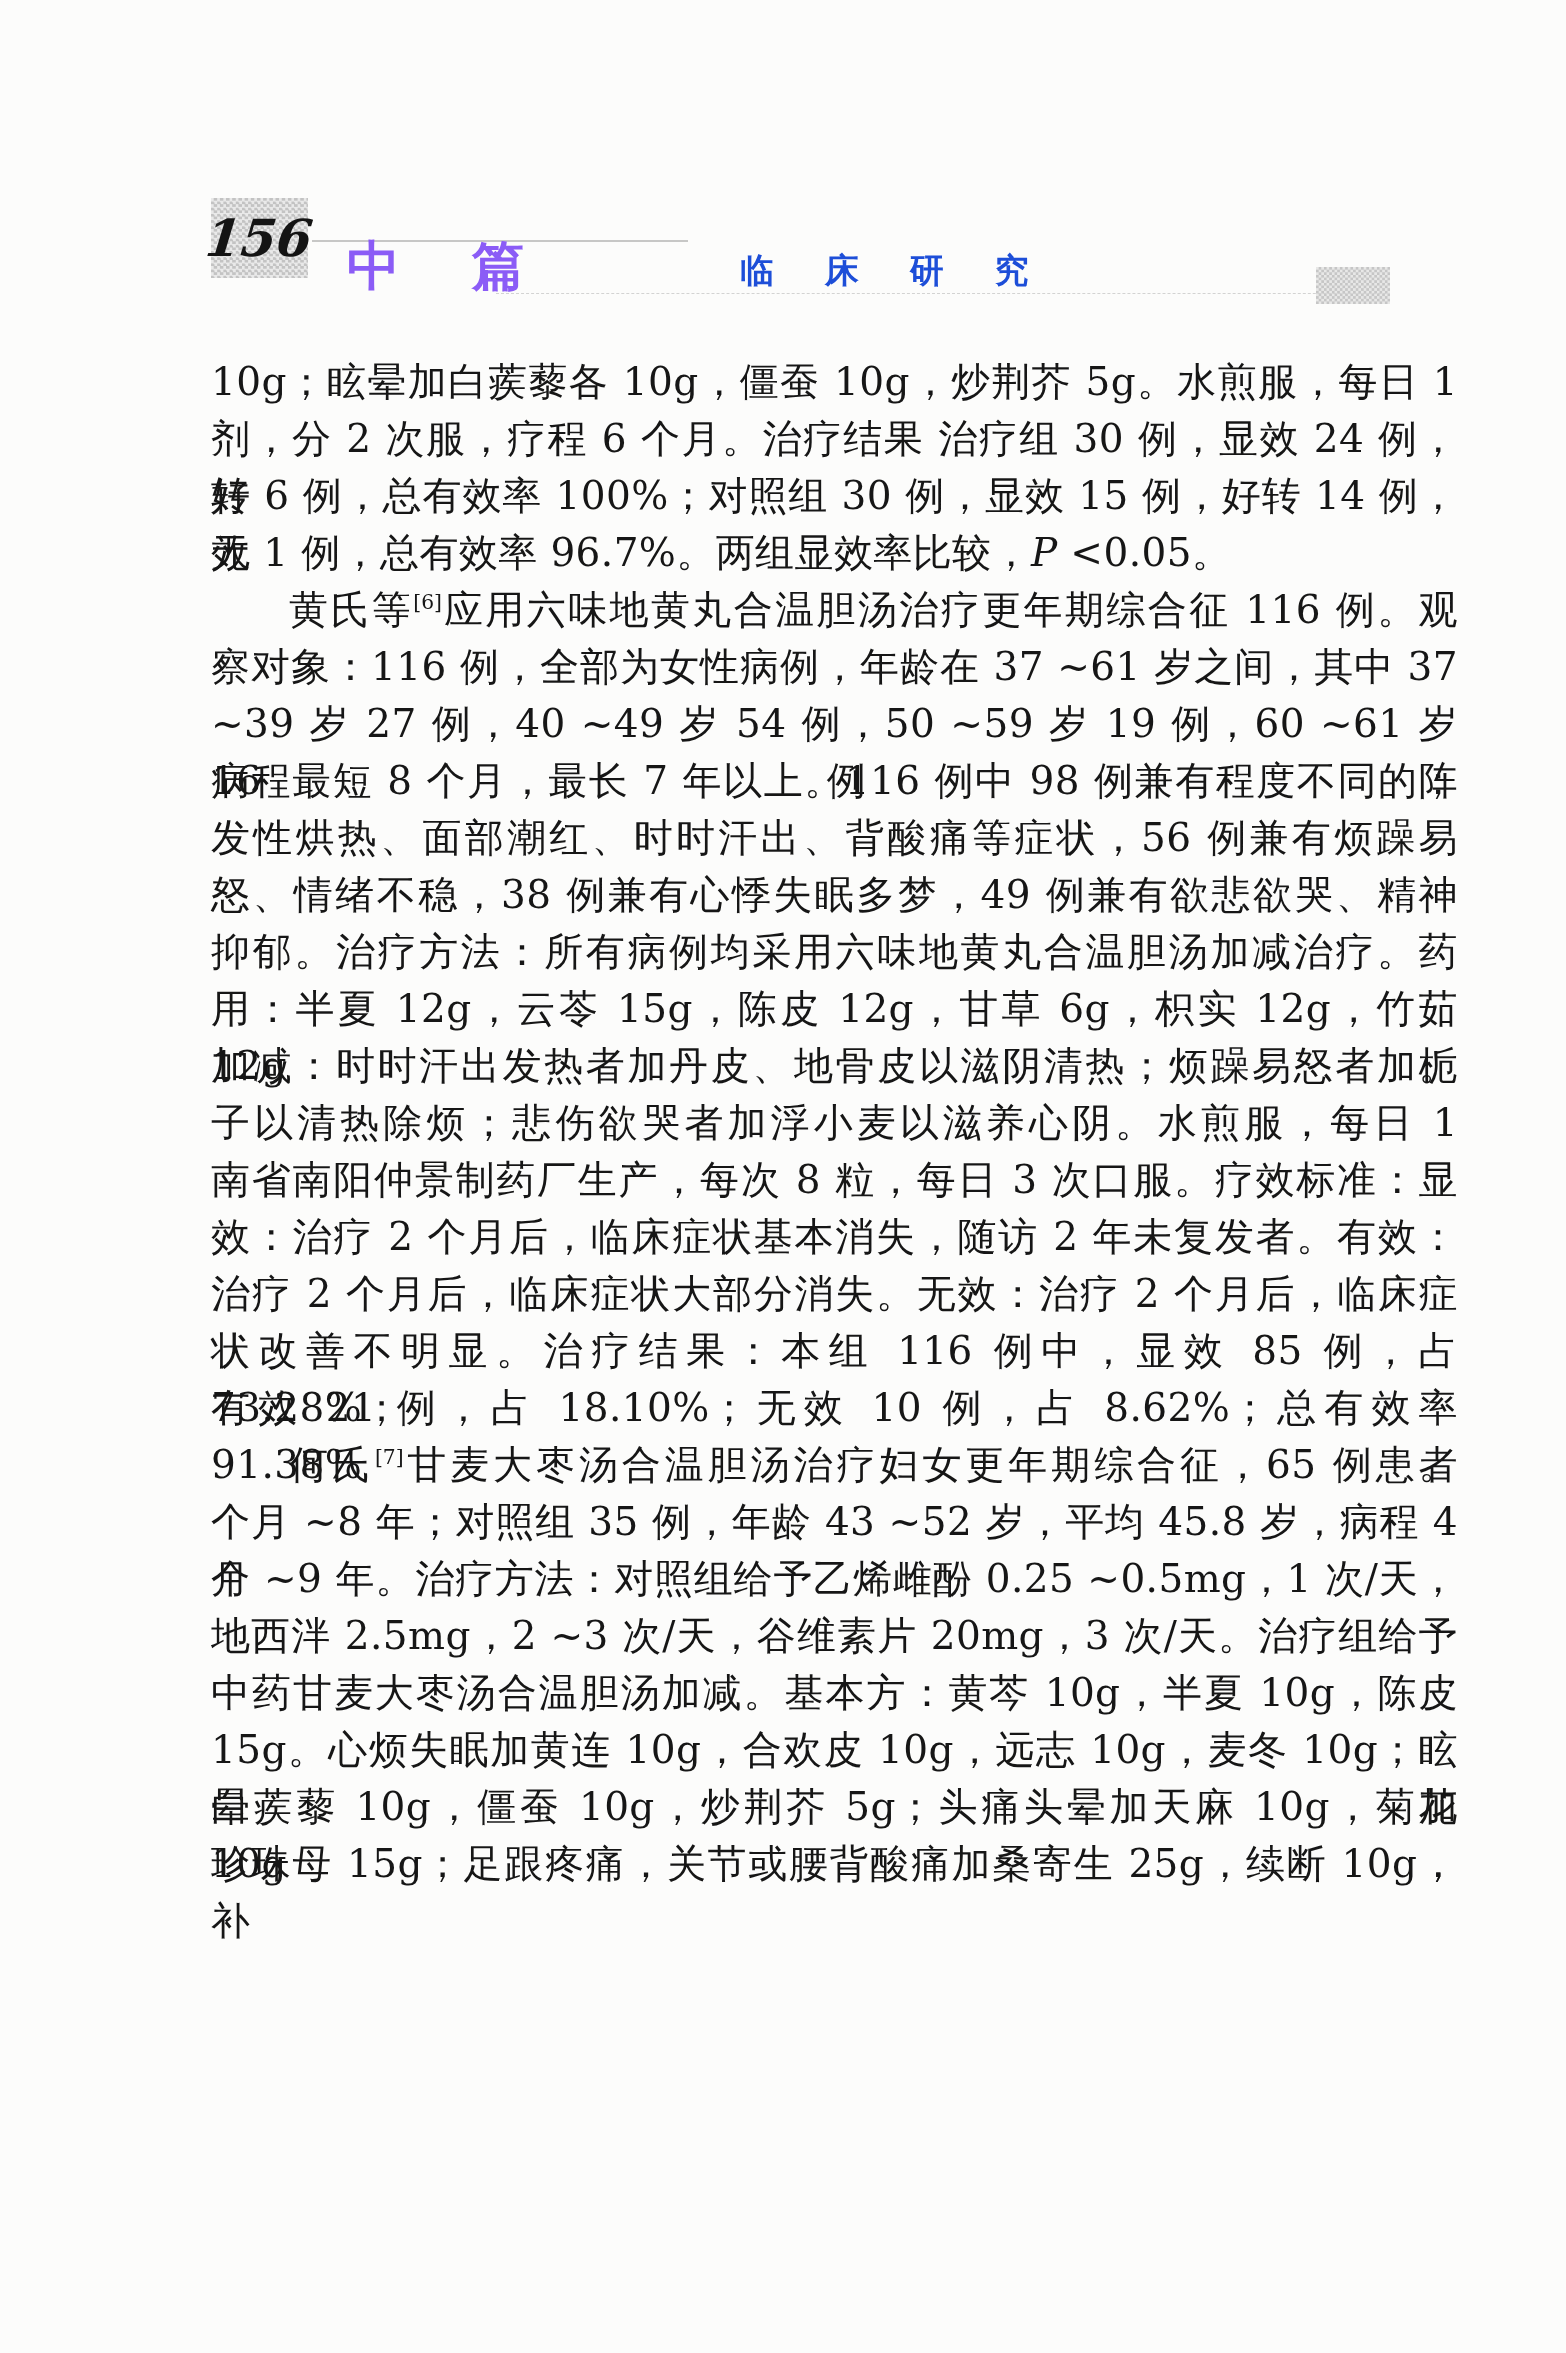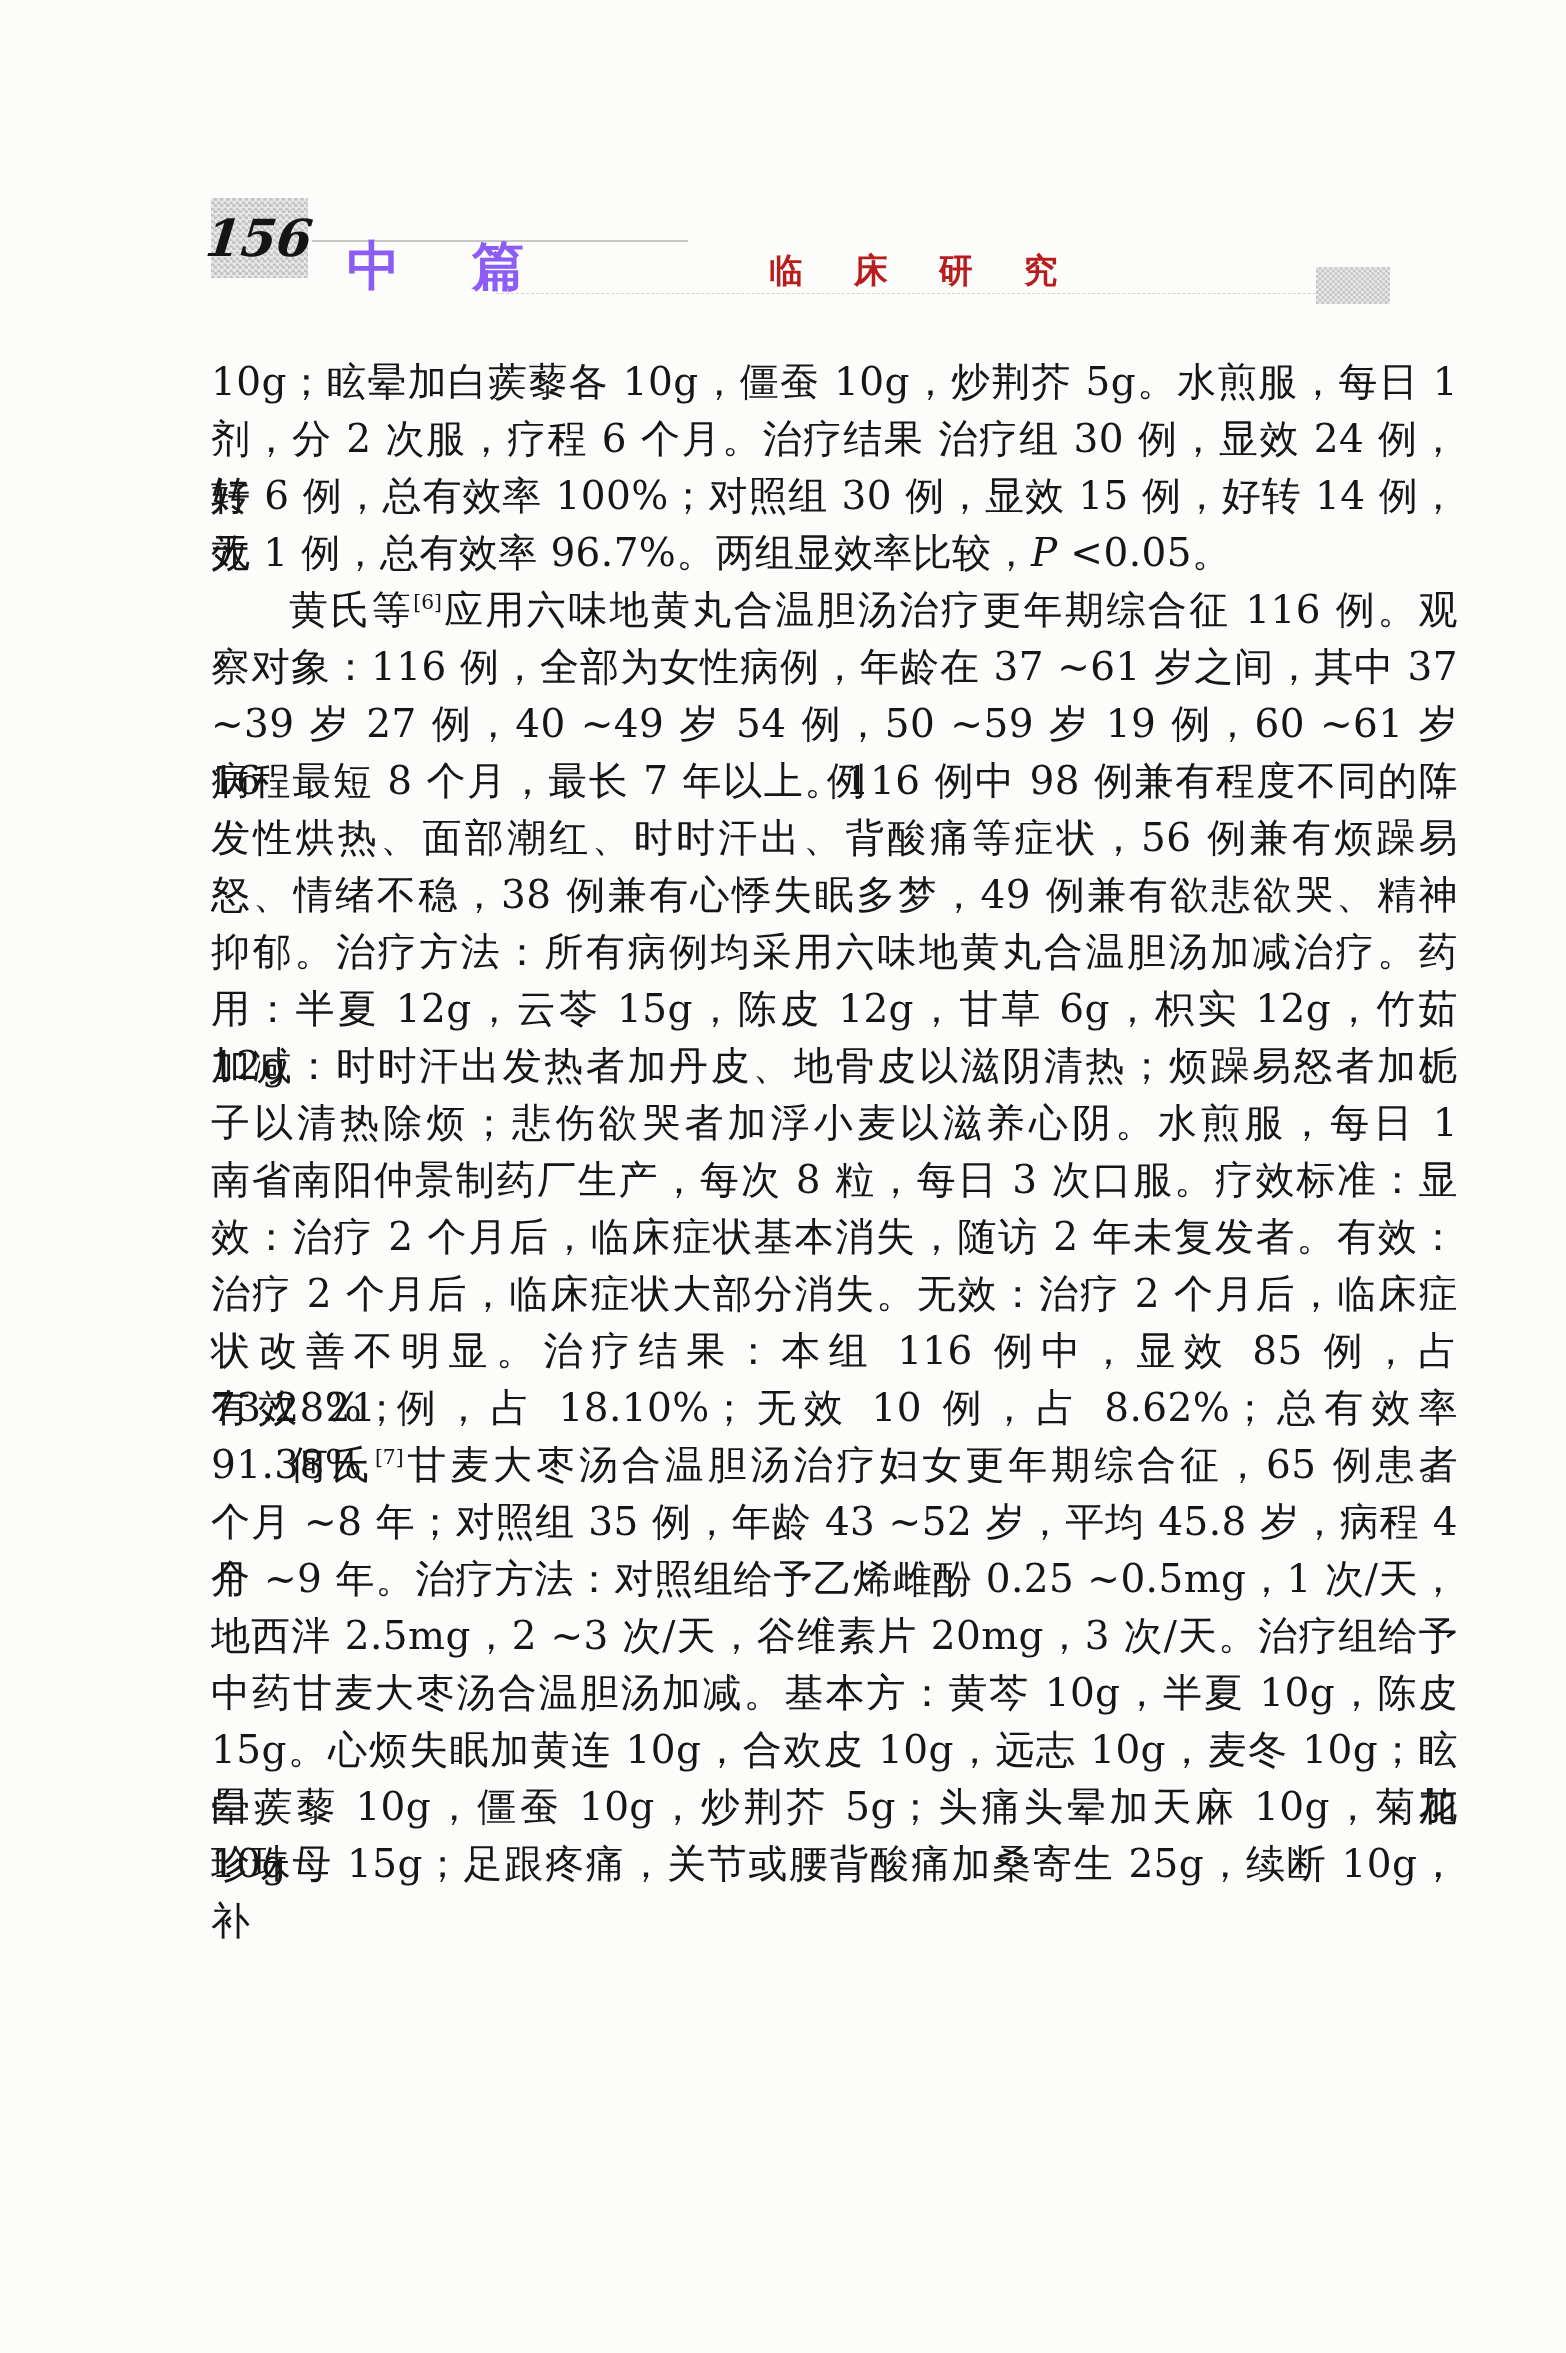"临 床 研 究" .running-title { color: #b91c1c -> #1d4ed8; left: 769px -> 740px }
